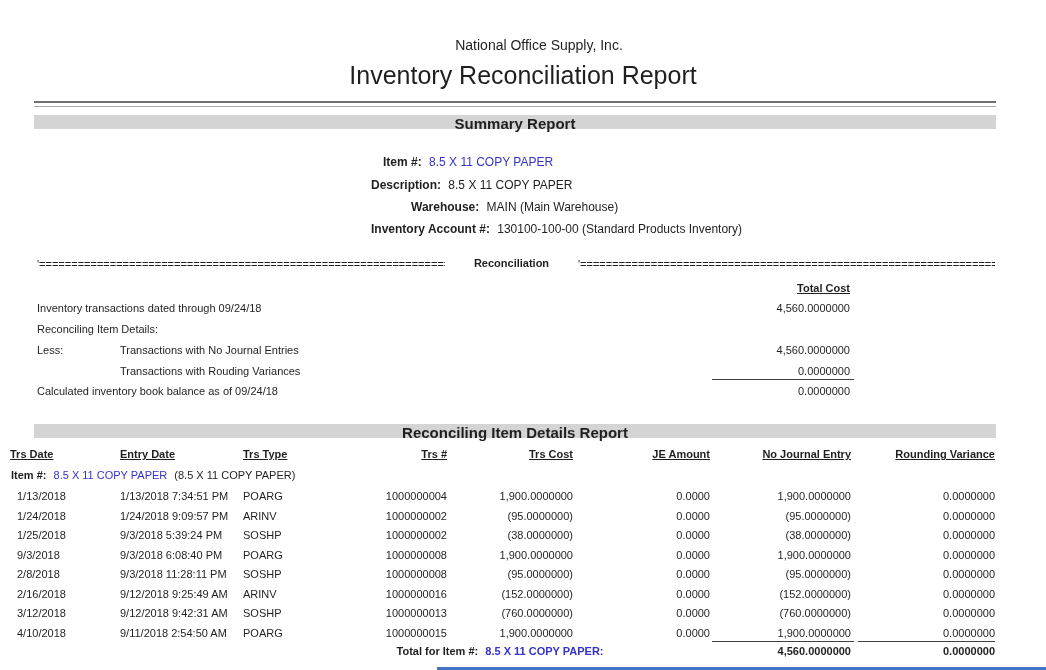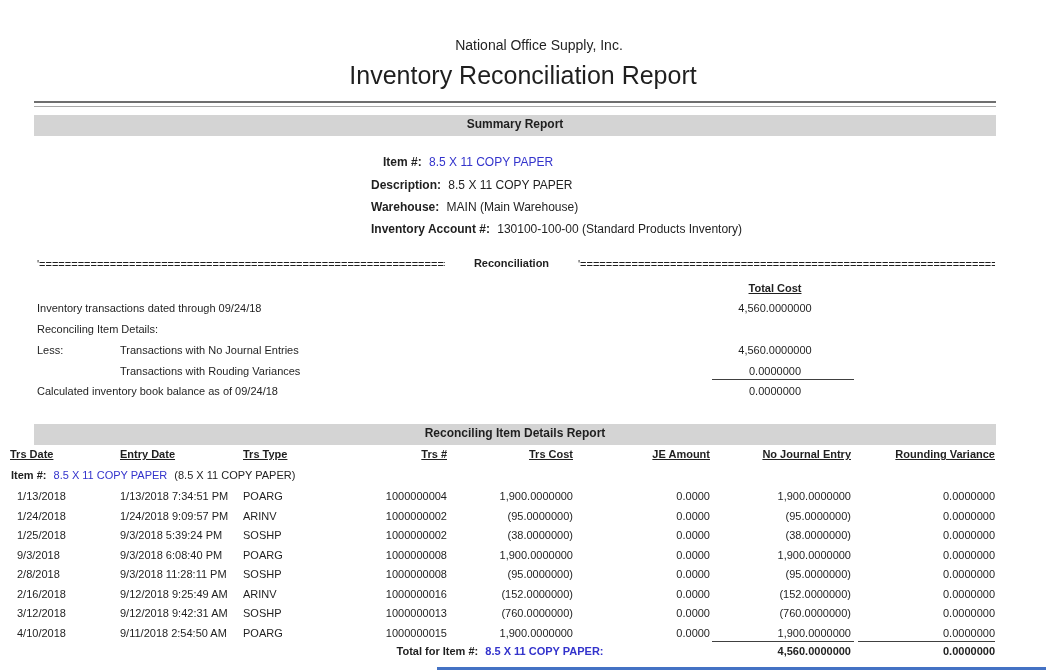"Summary Report" .secbar { font-size: 12px -> 15px; height: 21px -> 14px }
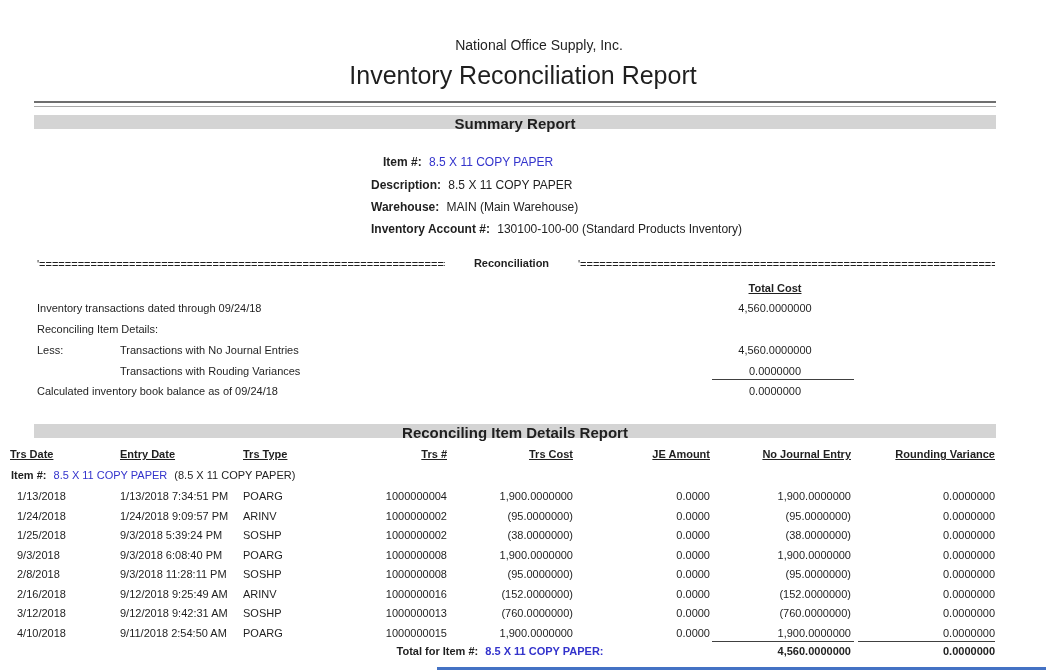"Warehouse:" span.b { margin-left: none -> 40px }
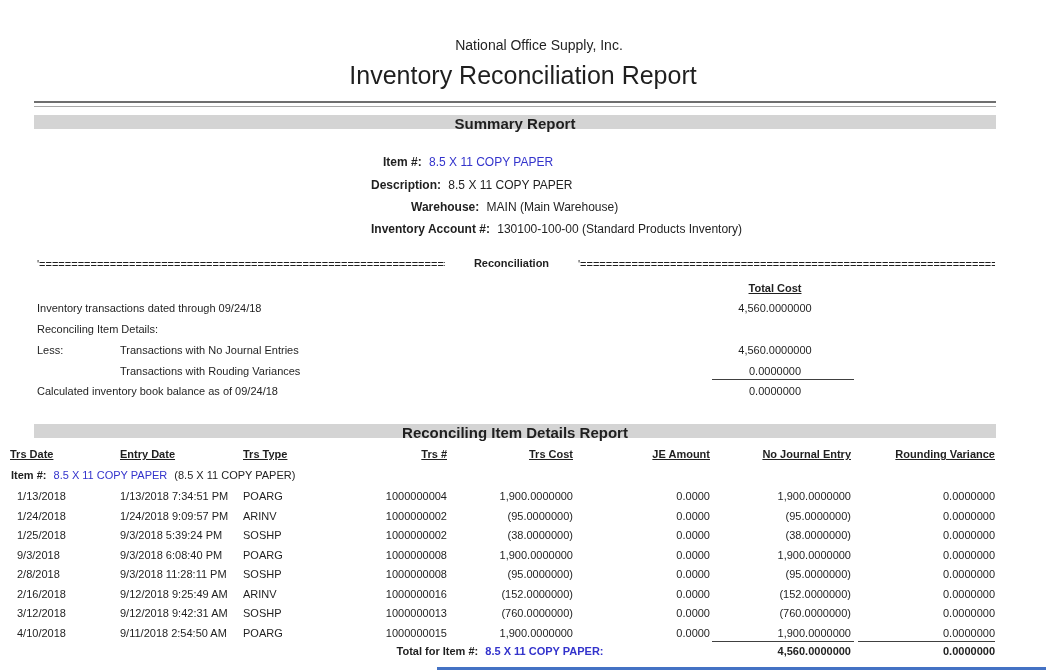"Total Cost" .valcol { text-align: center -> right }
